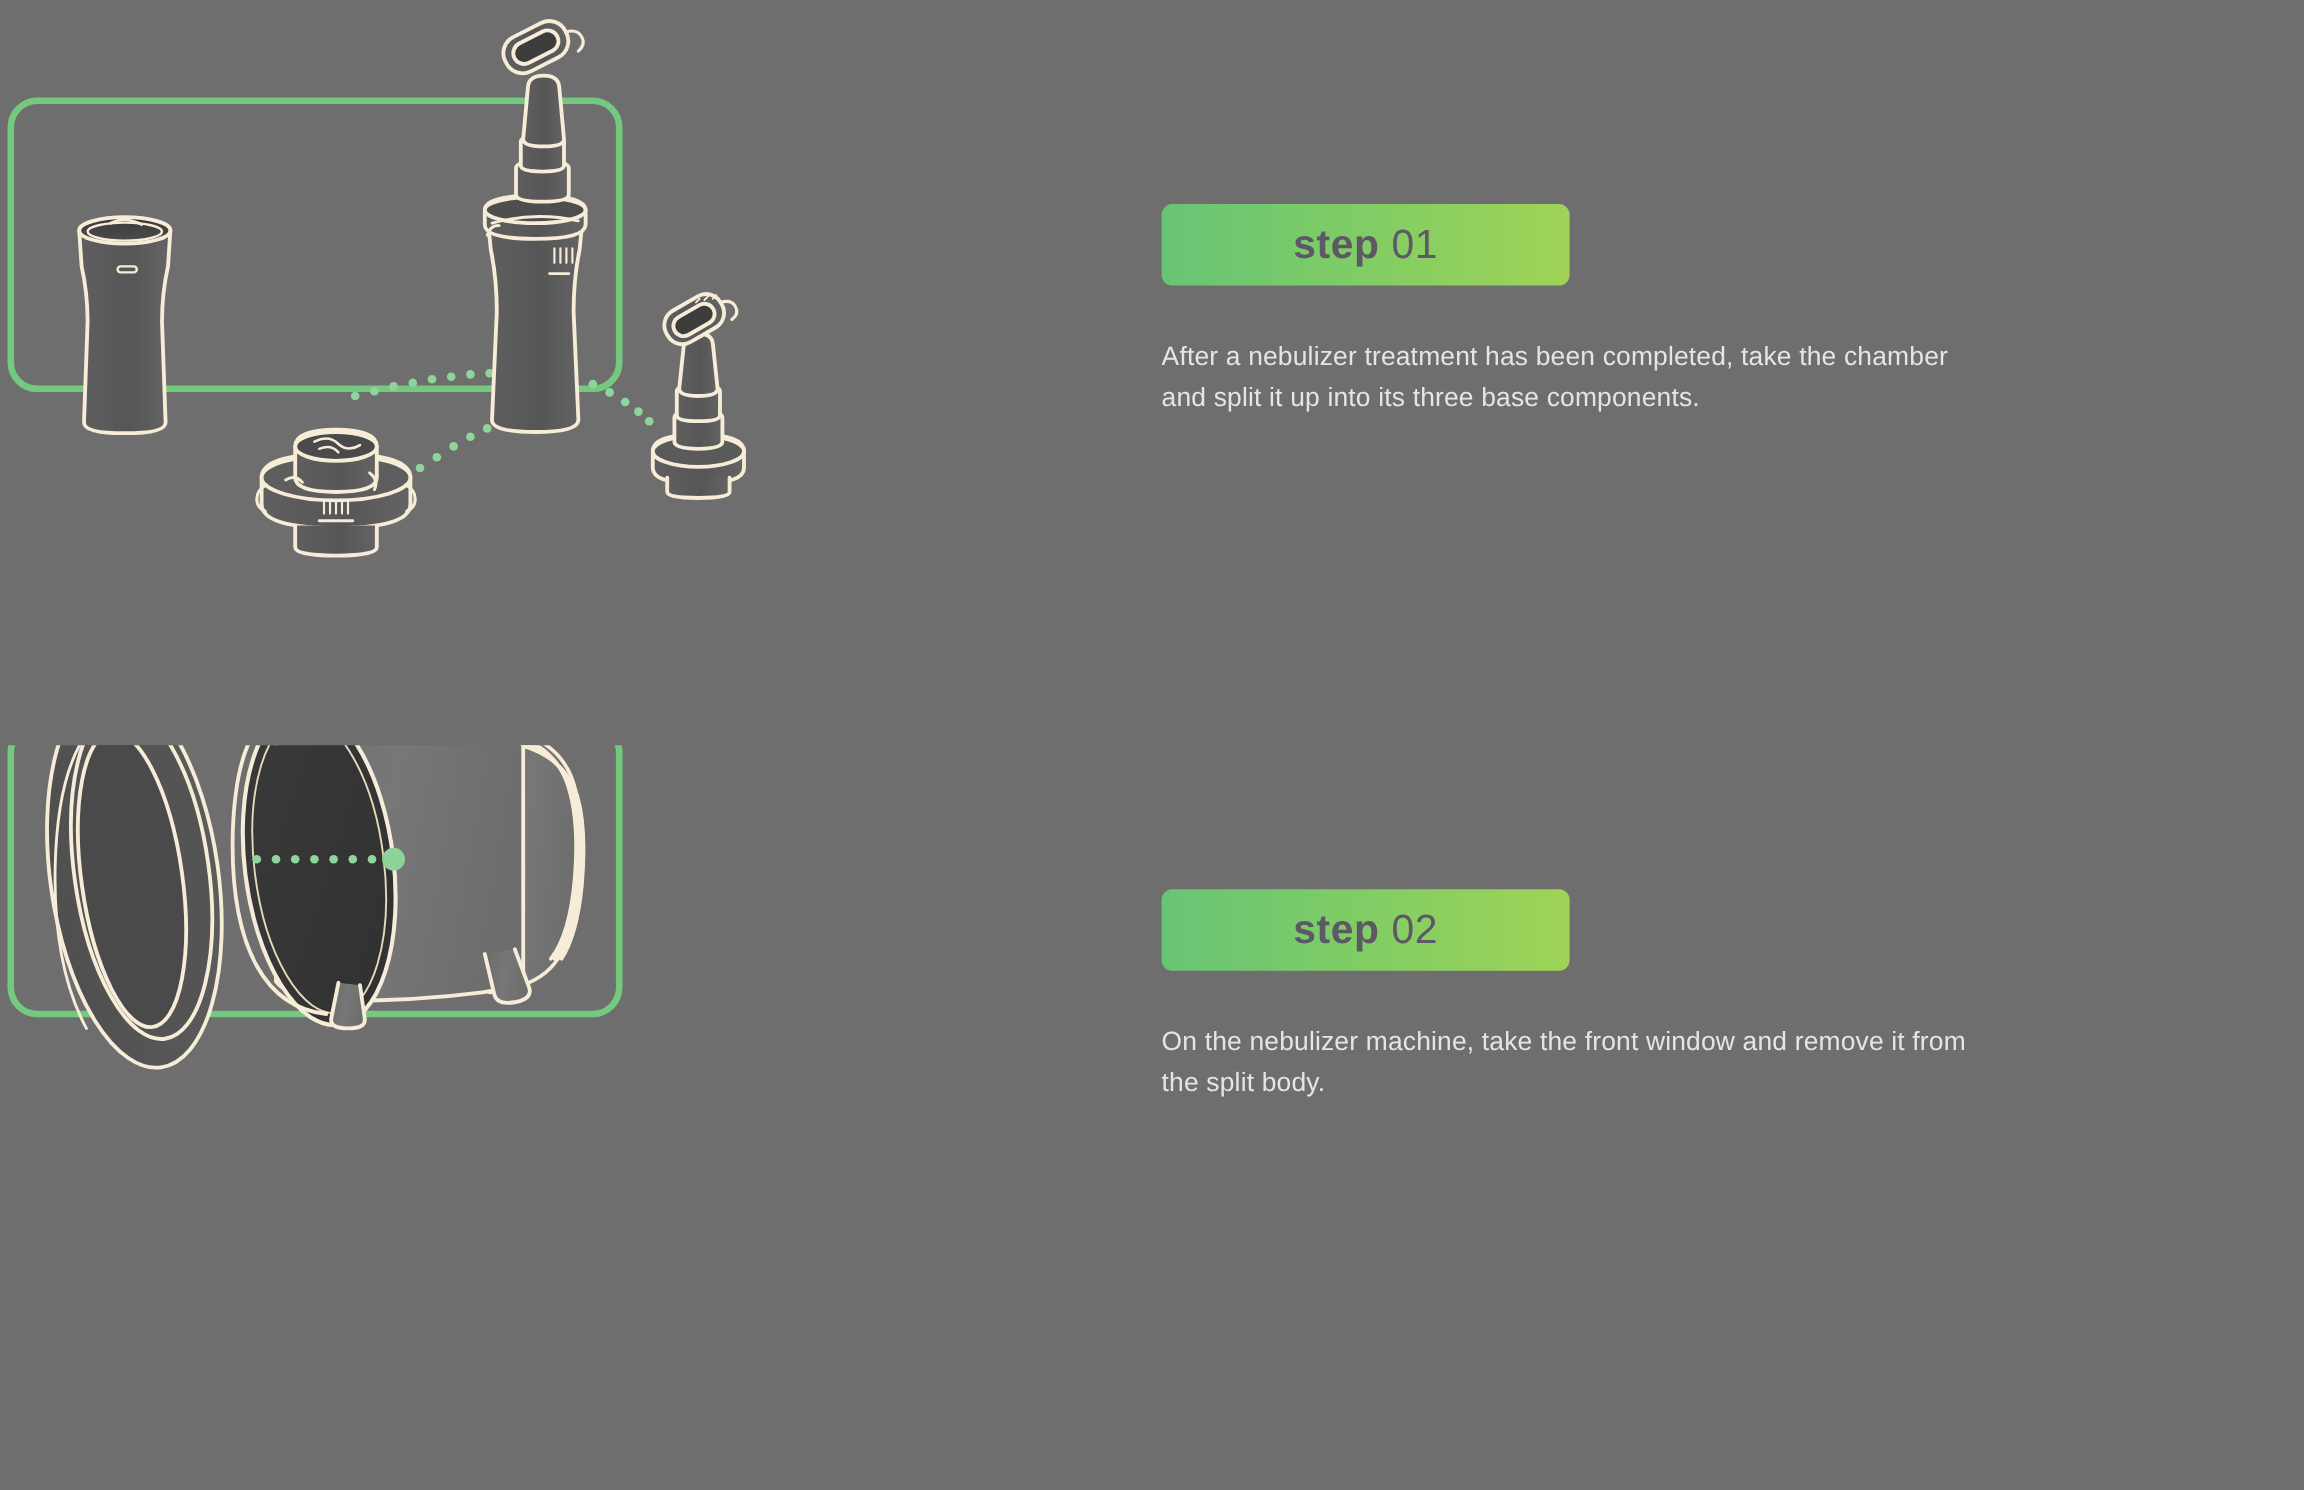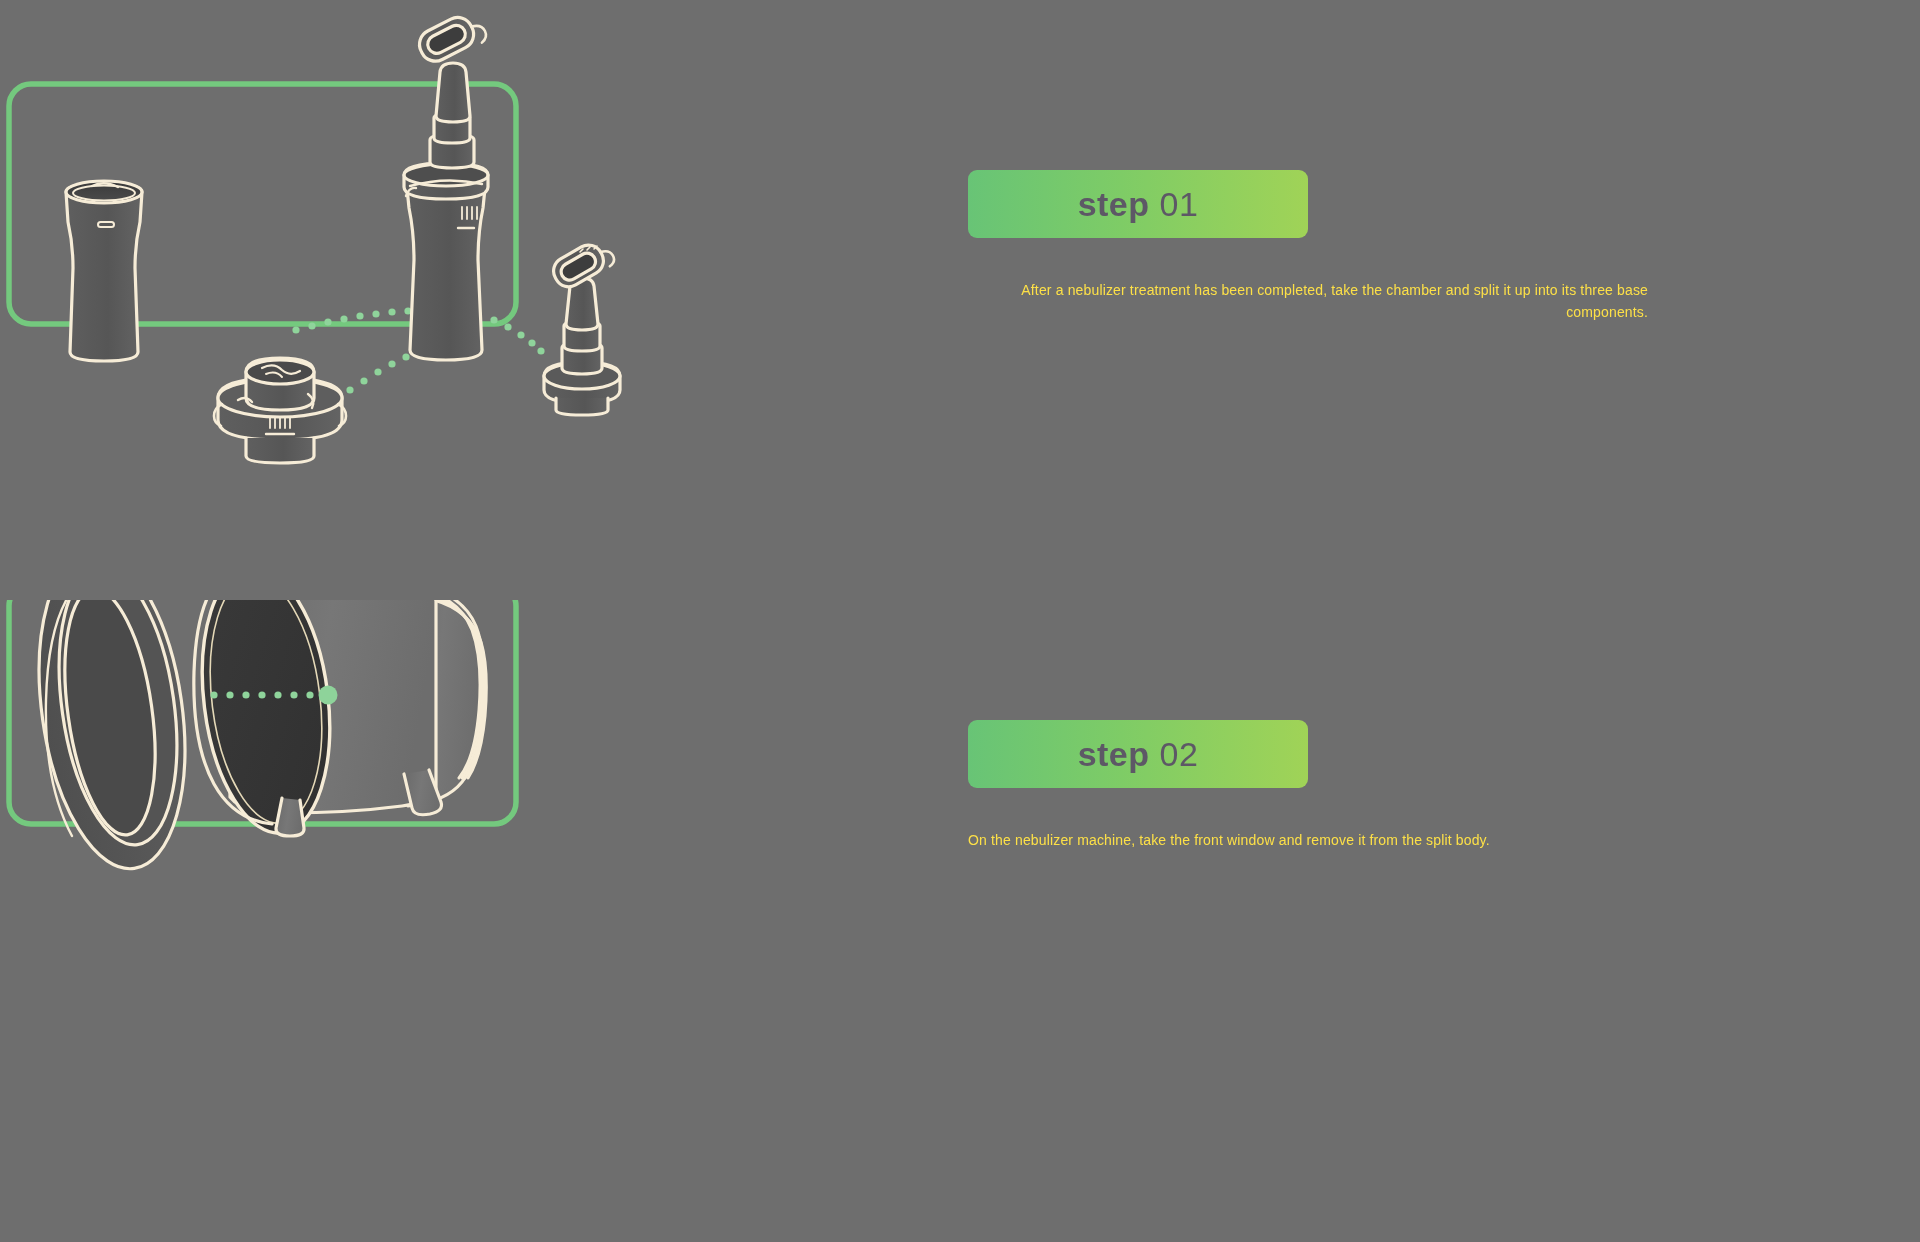"step 01" #step-1 .text-col { text-align: right -> none }
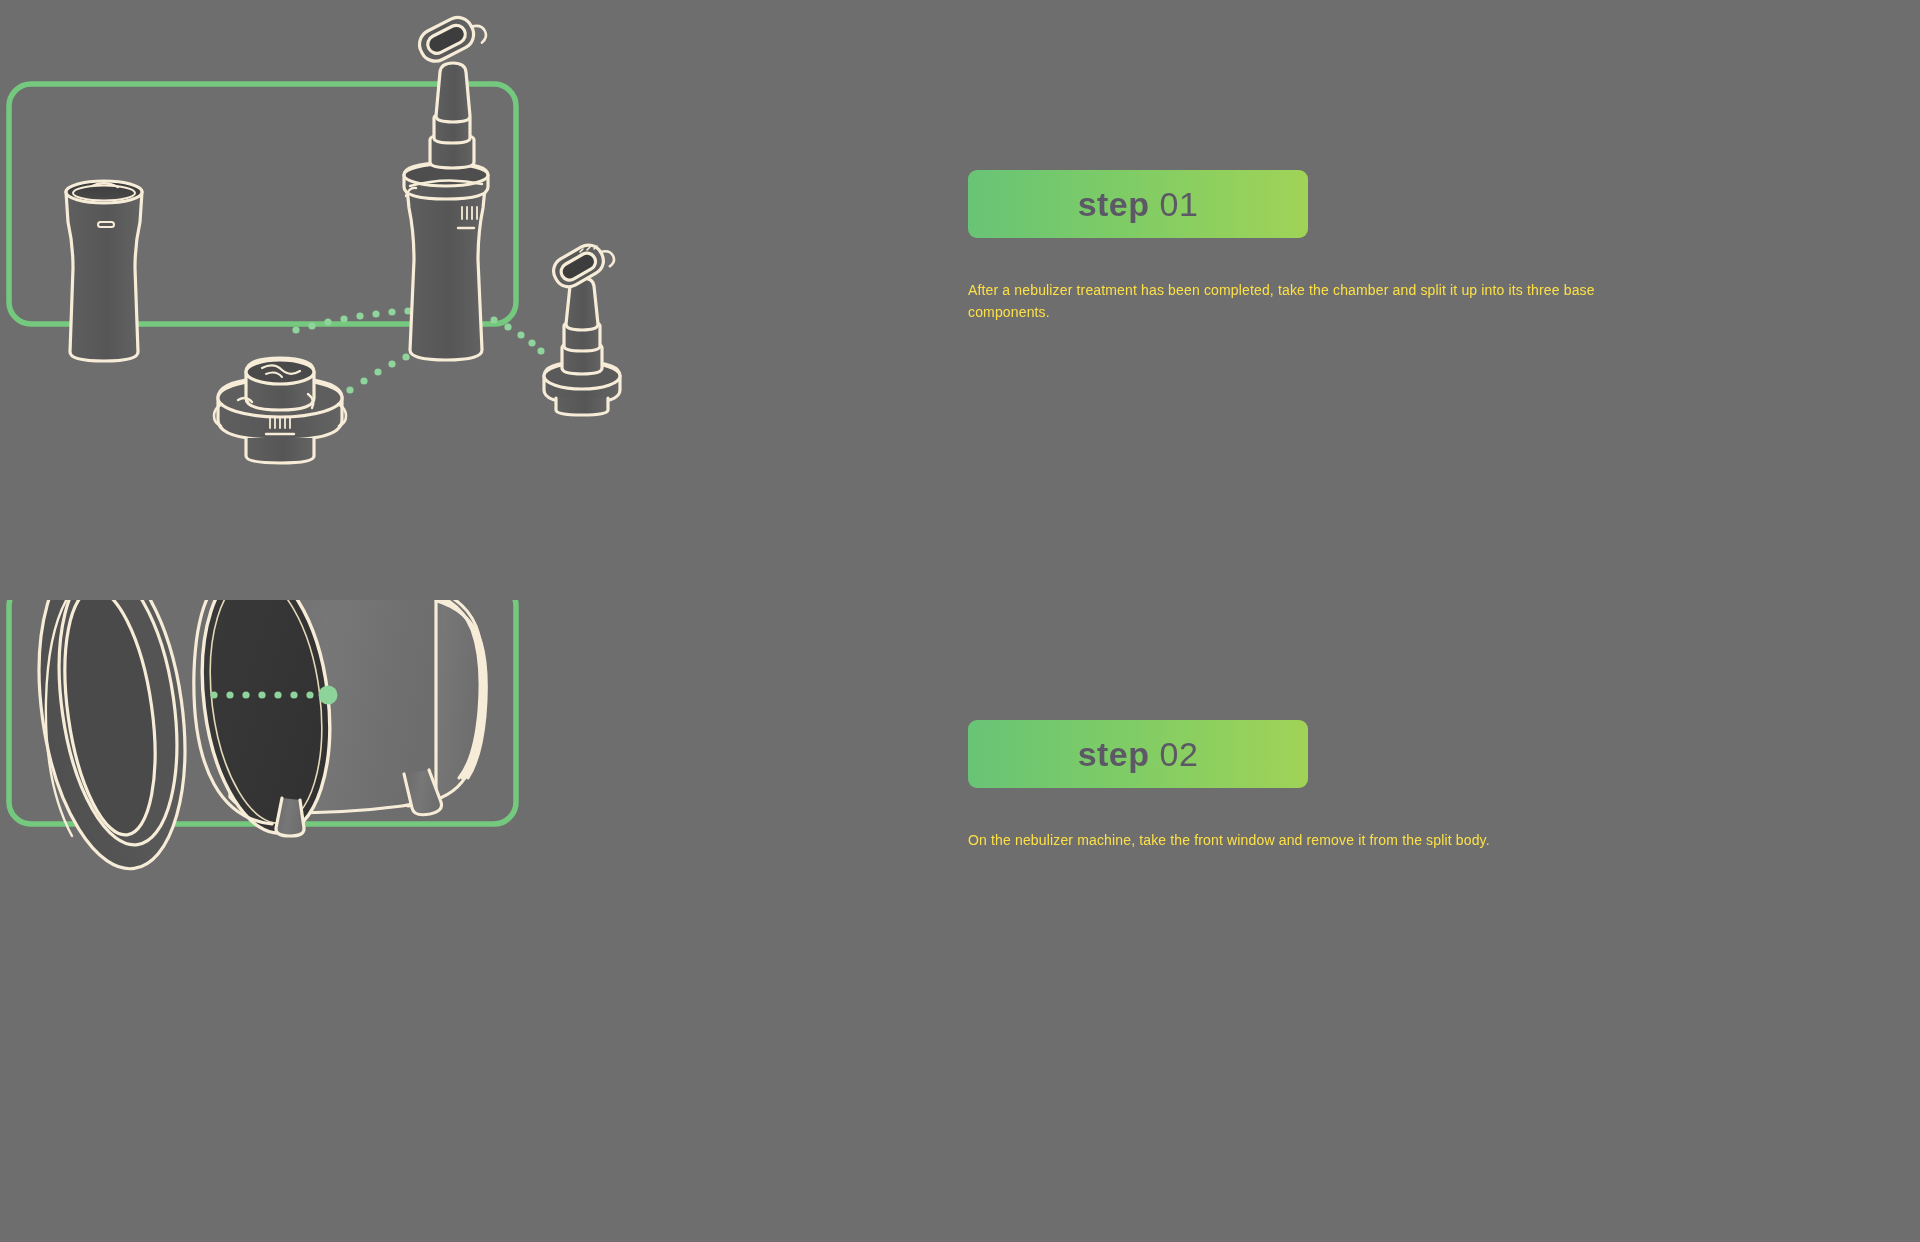"After a nebulizer treatment has" .step-body { color: #fde047 -> #e5e5e5; font-size: 14px -> 22px }
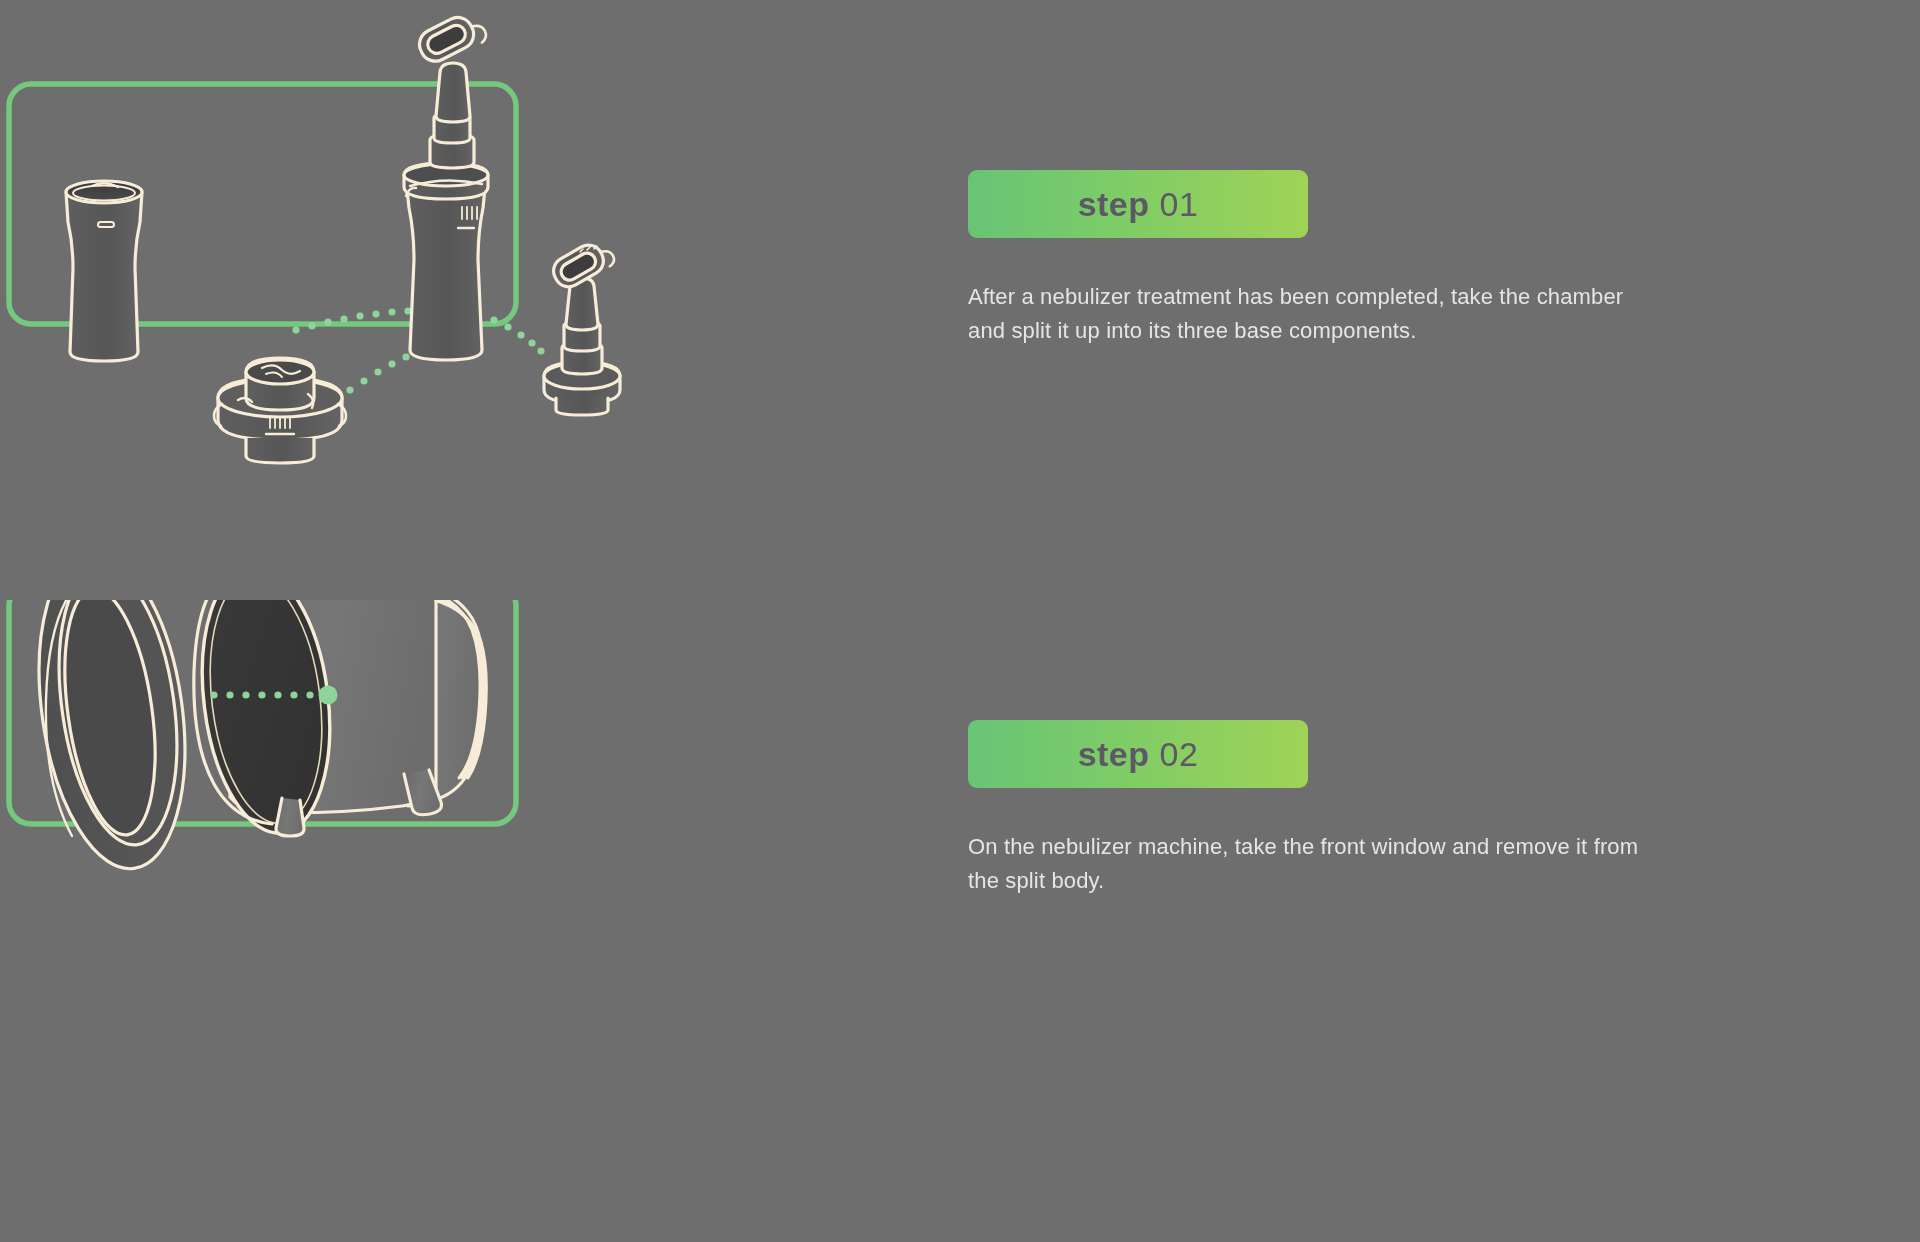"step 02" #step-2 { top: 600px -> 621px }
